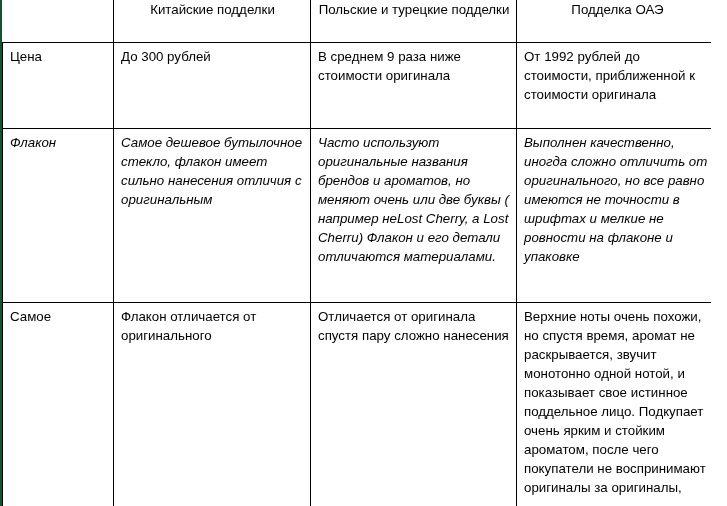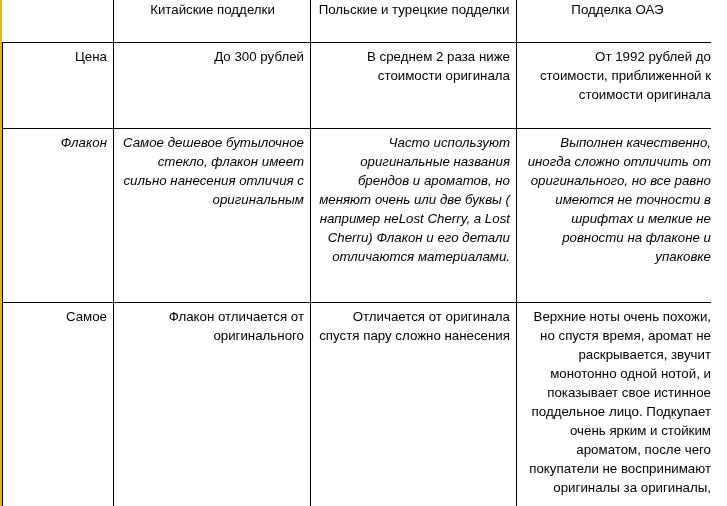"Китайские подделки" #page { background: #eab308 -> #14532d }
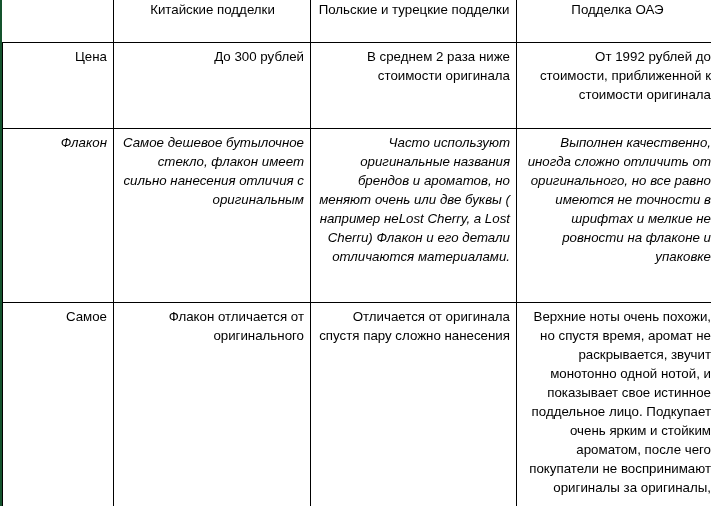"Цена" tbody td { text-align: right -> left }
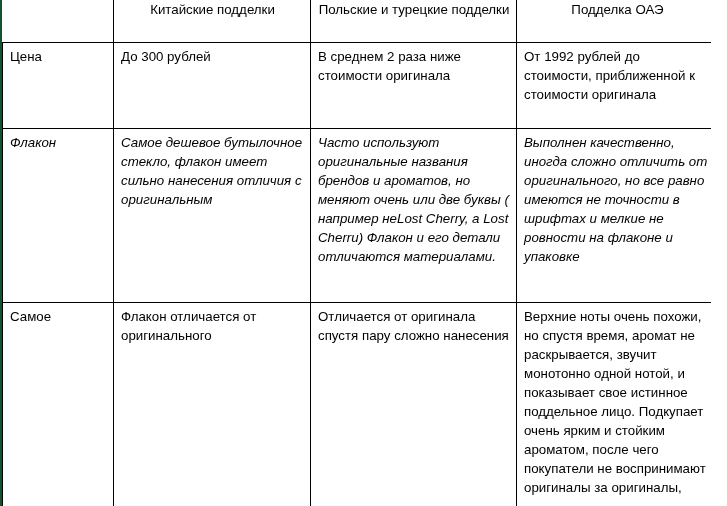"В среднем 2 раза ниже" span.cell-text { text: 2 -> 9 }
